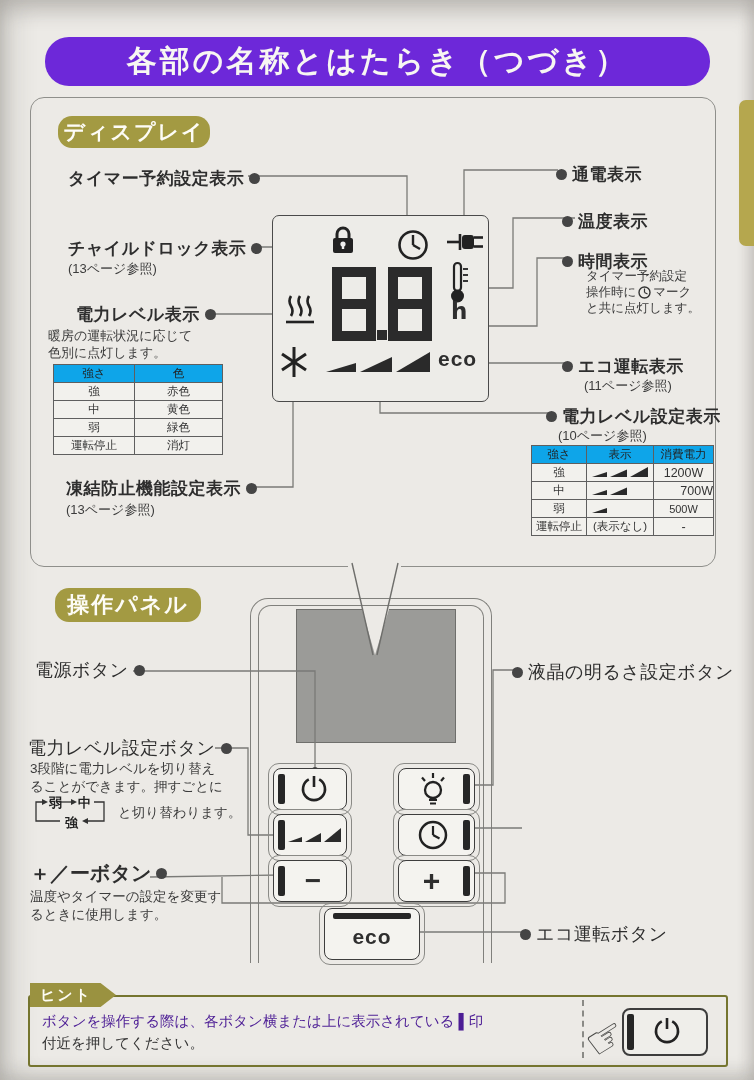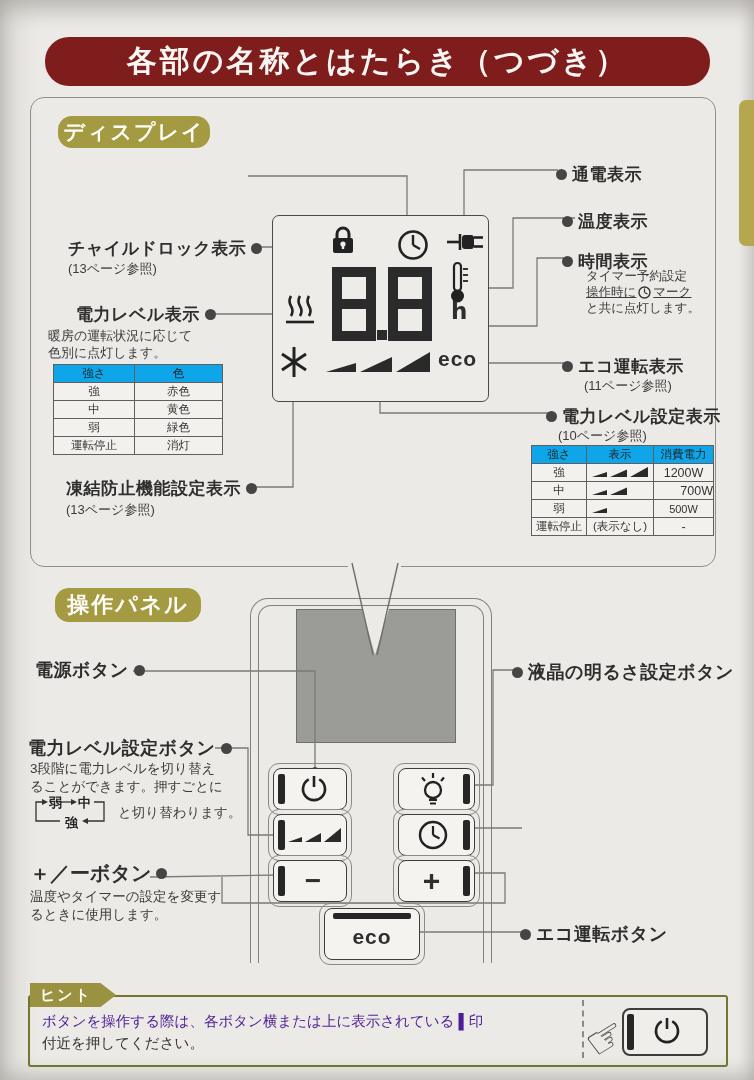"各部の名称とはたらき（つづき）" div.abs { background: #7f1d1d -> #6d28d9 }
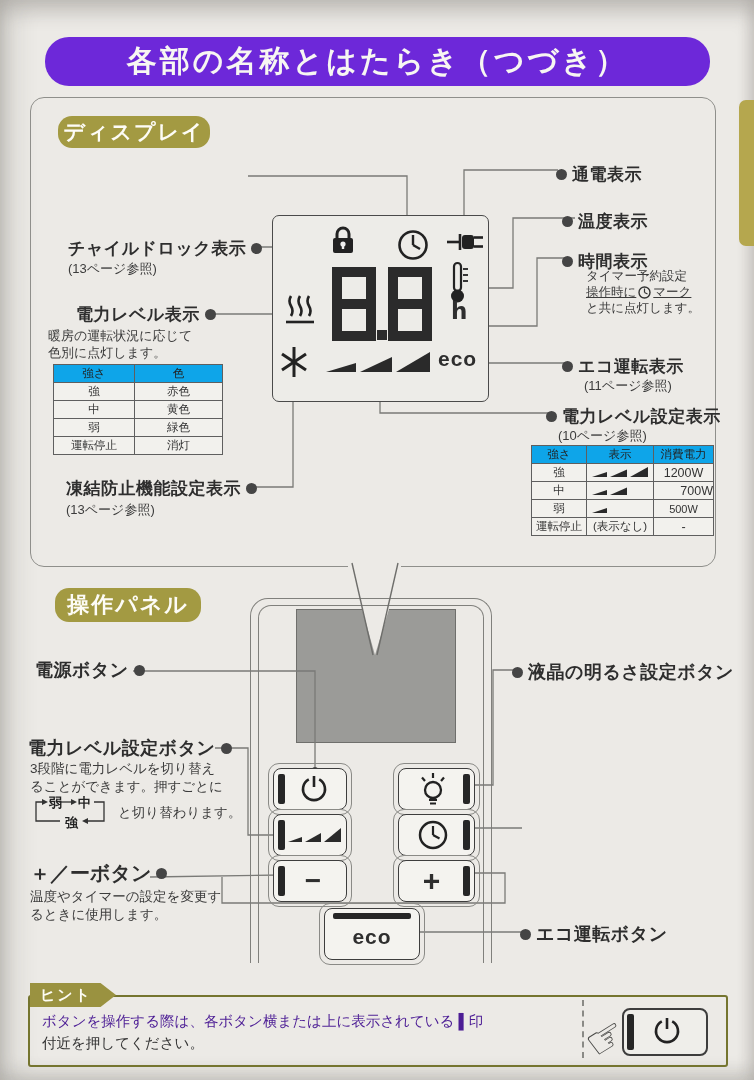"タイマー予約設定表示" div.lbl { html: none -> <div> <span>タイマー予約設定表示</span> <span></span> </div> }
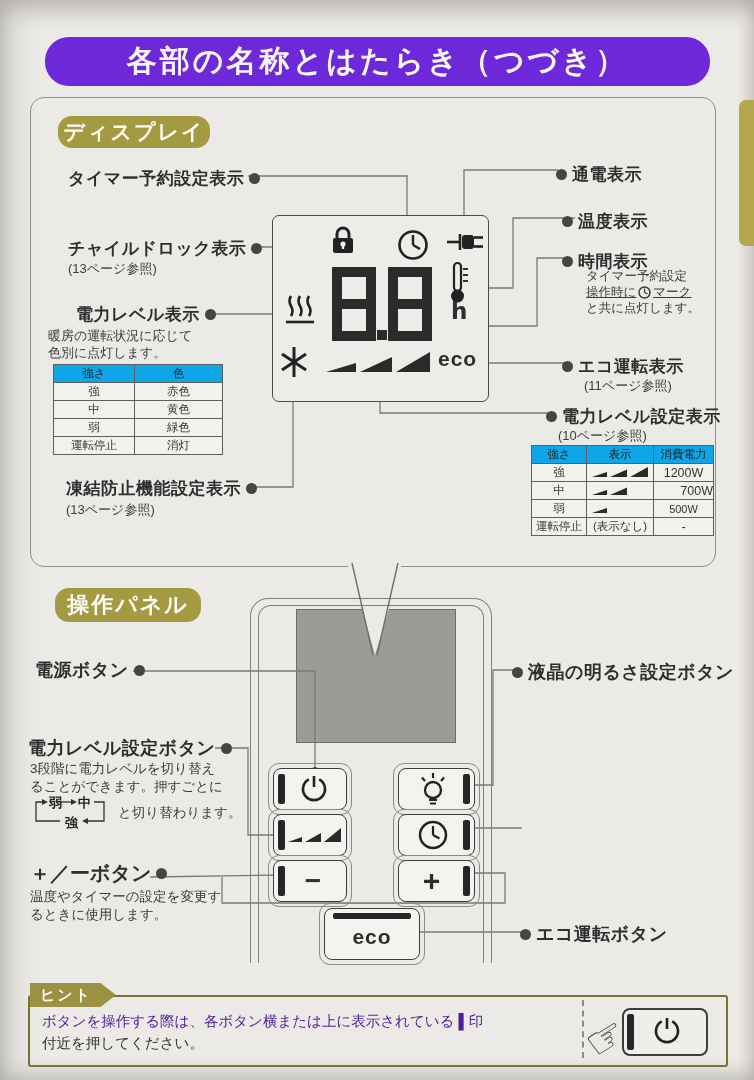"操作時に" div.sm { text-decoration: underline -> none }
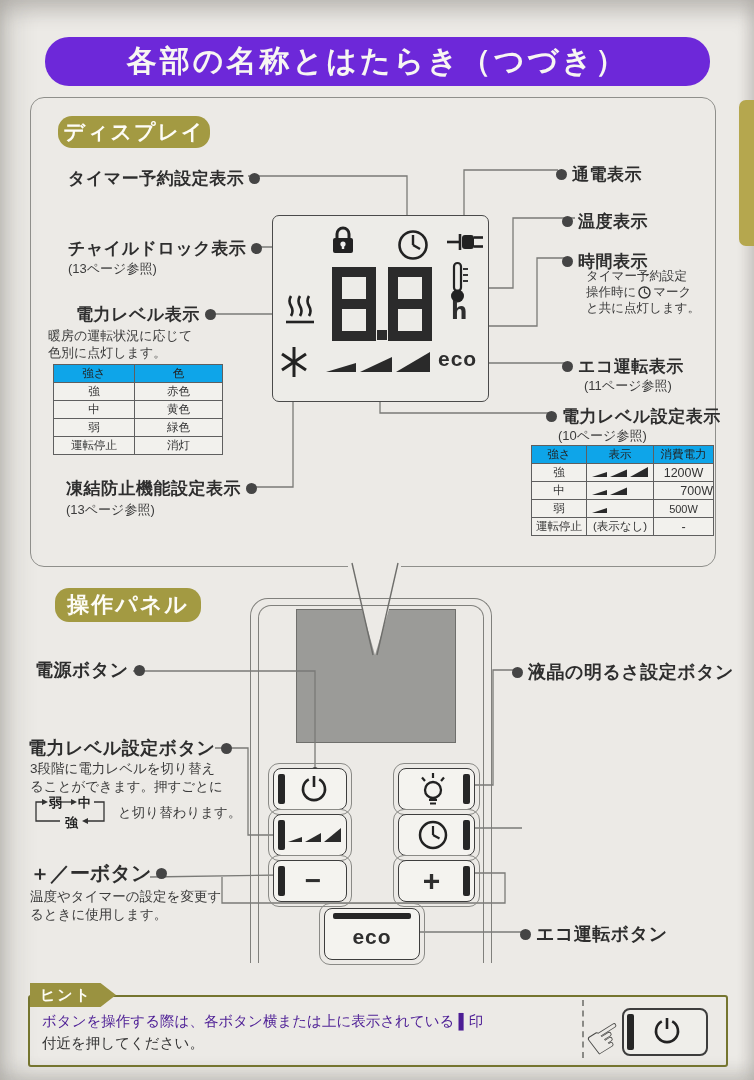"電源ボタン" .b18 { font-weight: bold -> normal }
